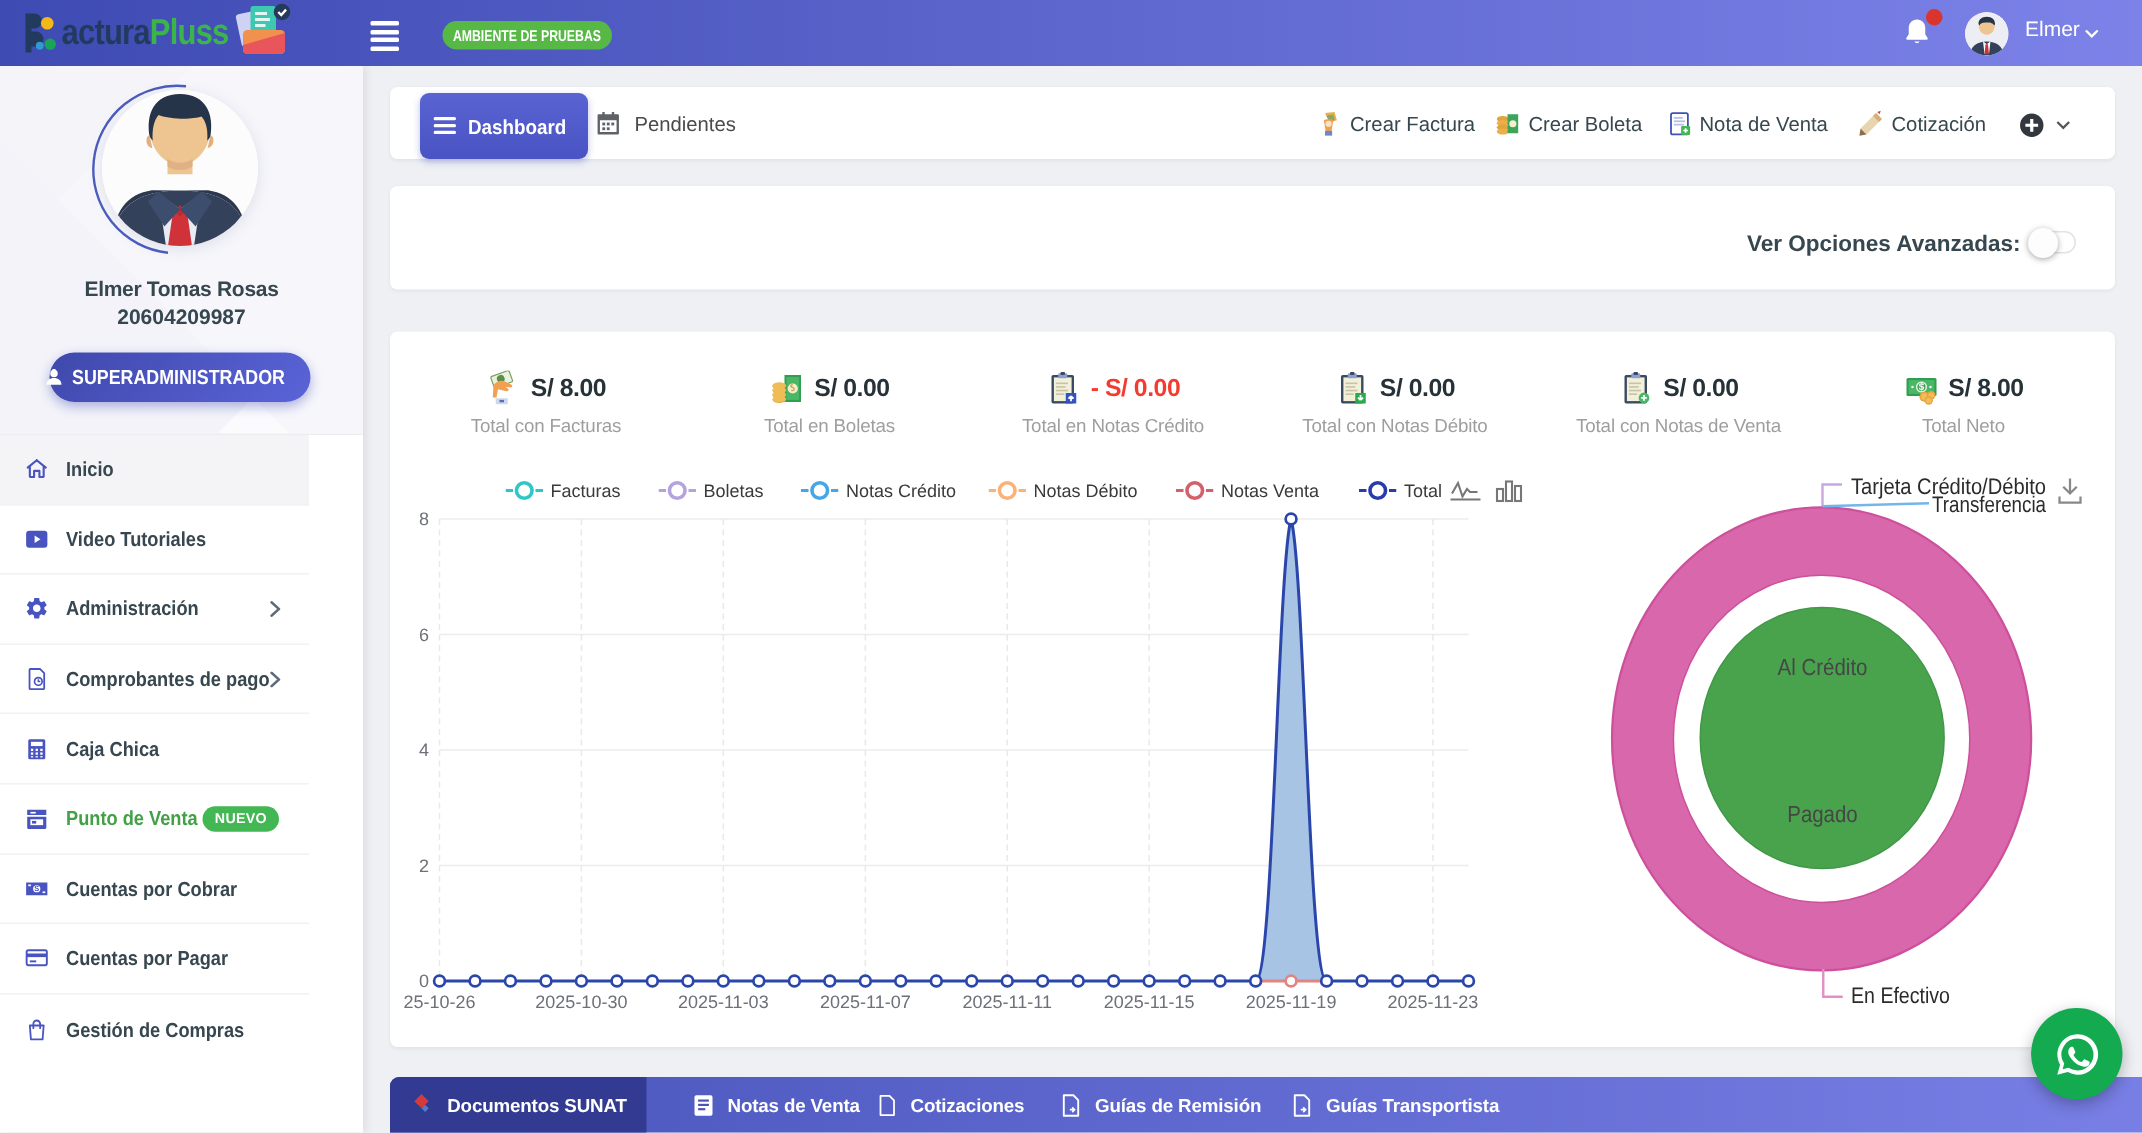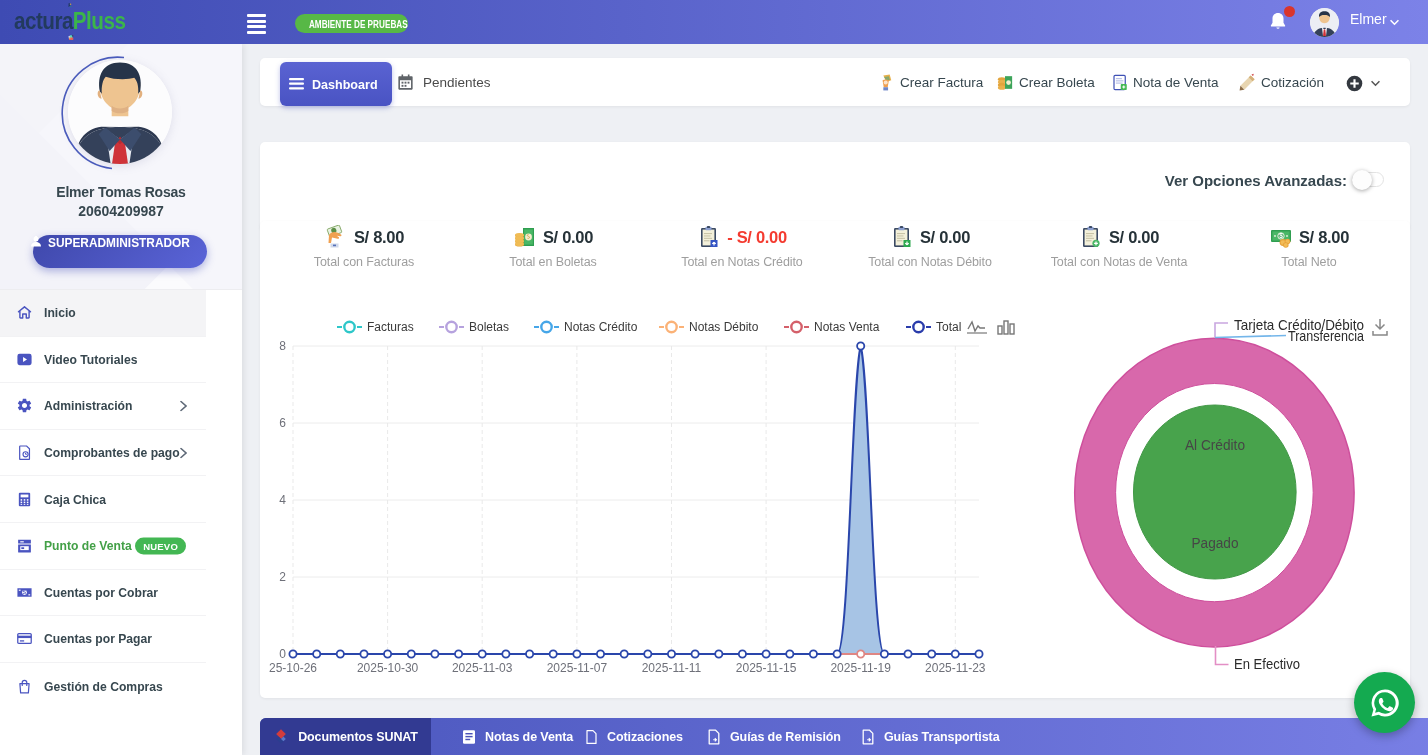"acturaPluss" div { flex-direction: column -> none }
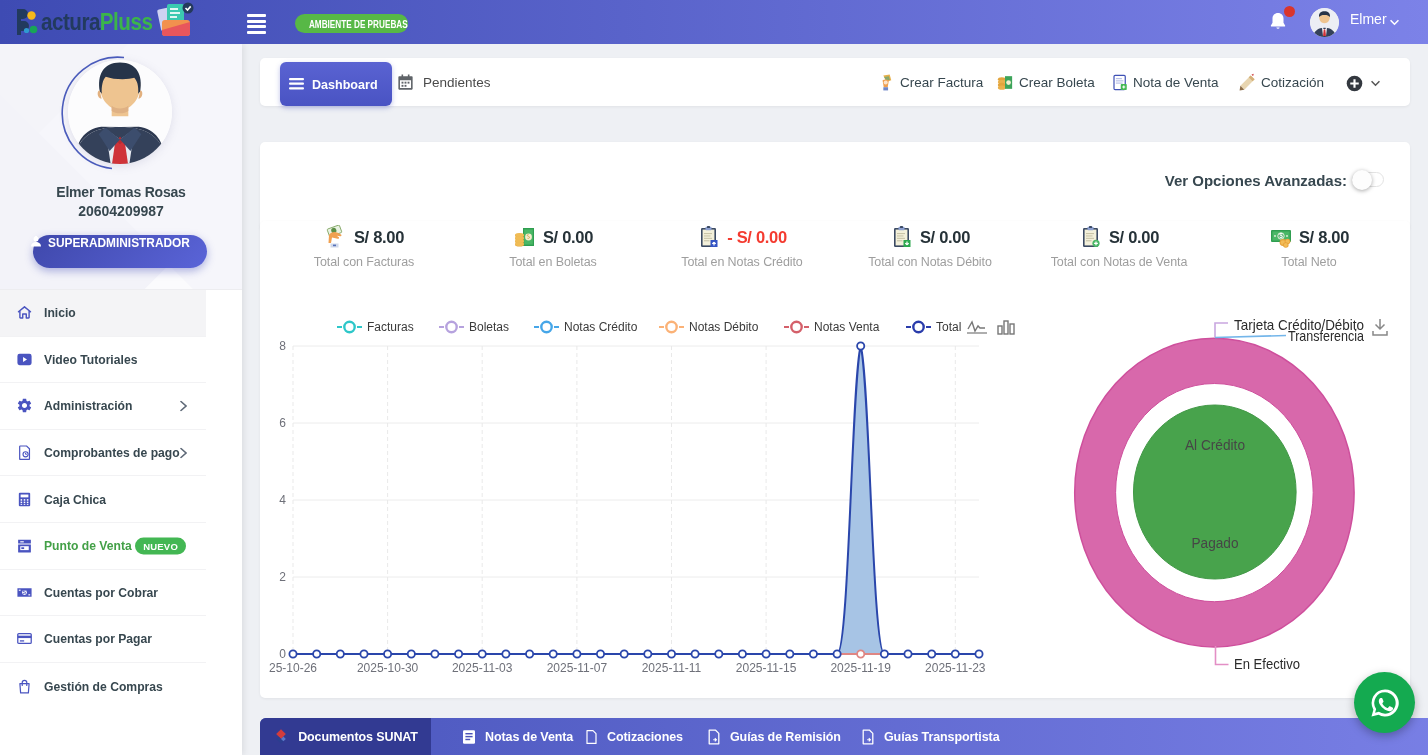"AMBIENTE DE PRUEBAS" div { justify-content: flex-start -> center }
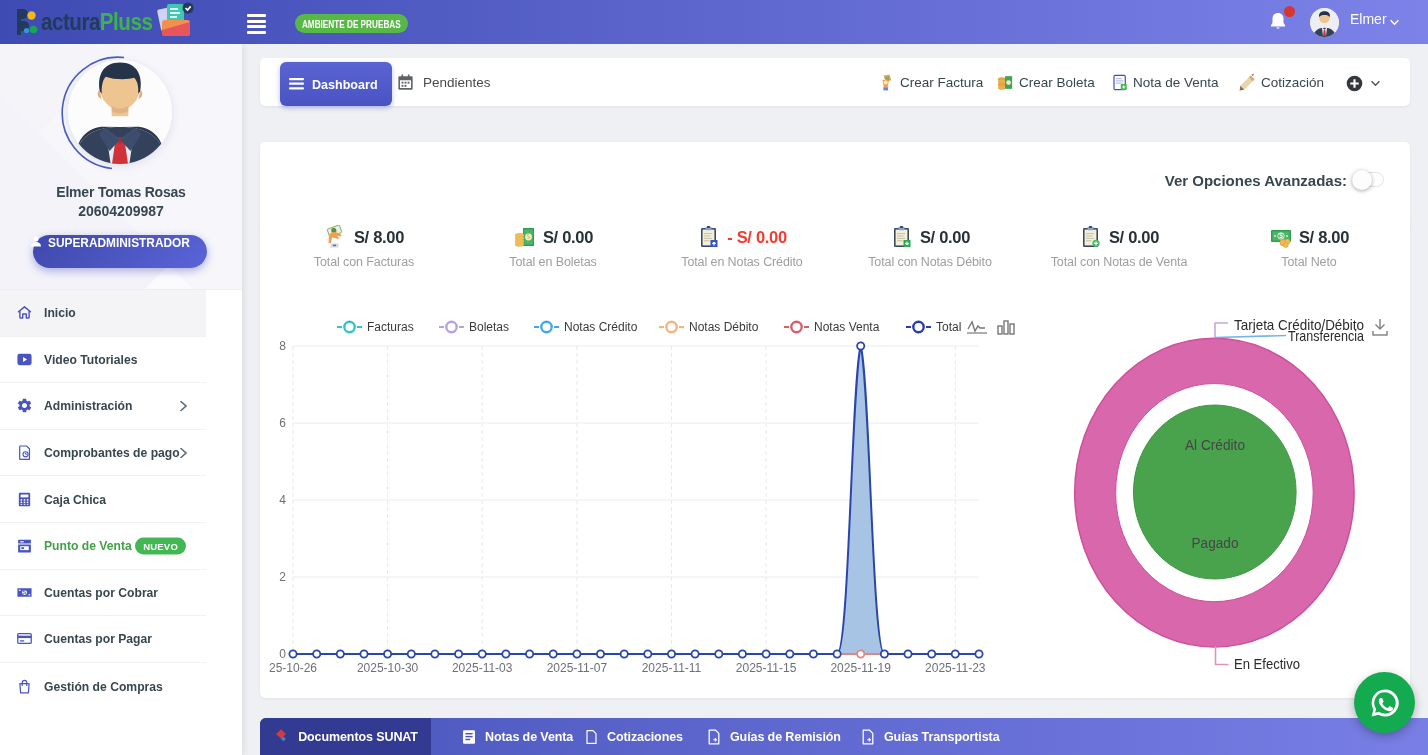"Ver Opciones Avanzadas:" div.card { height: 89px -> 69px; top: 142px -> 124px }
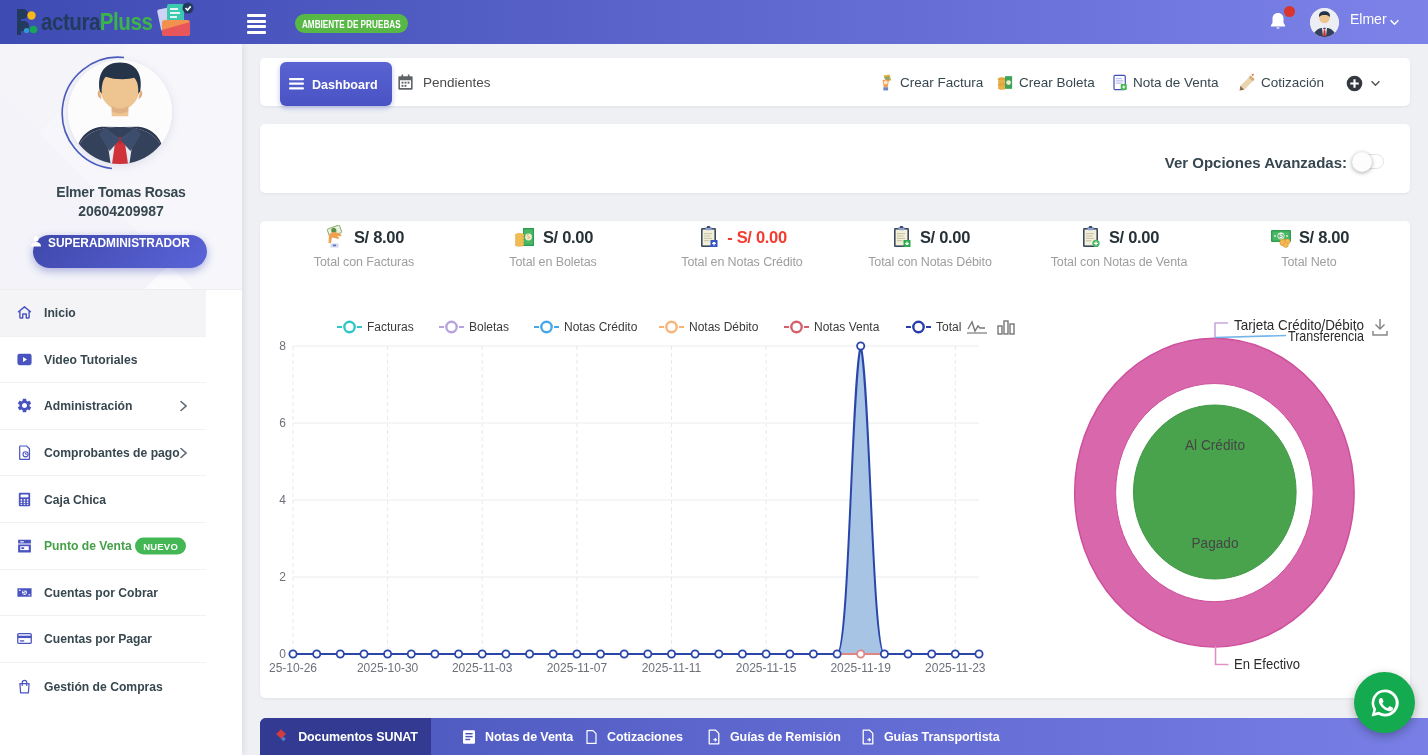"SUPERADMINISTRADOR" div { align-items: none -> center }
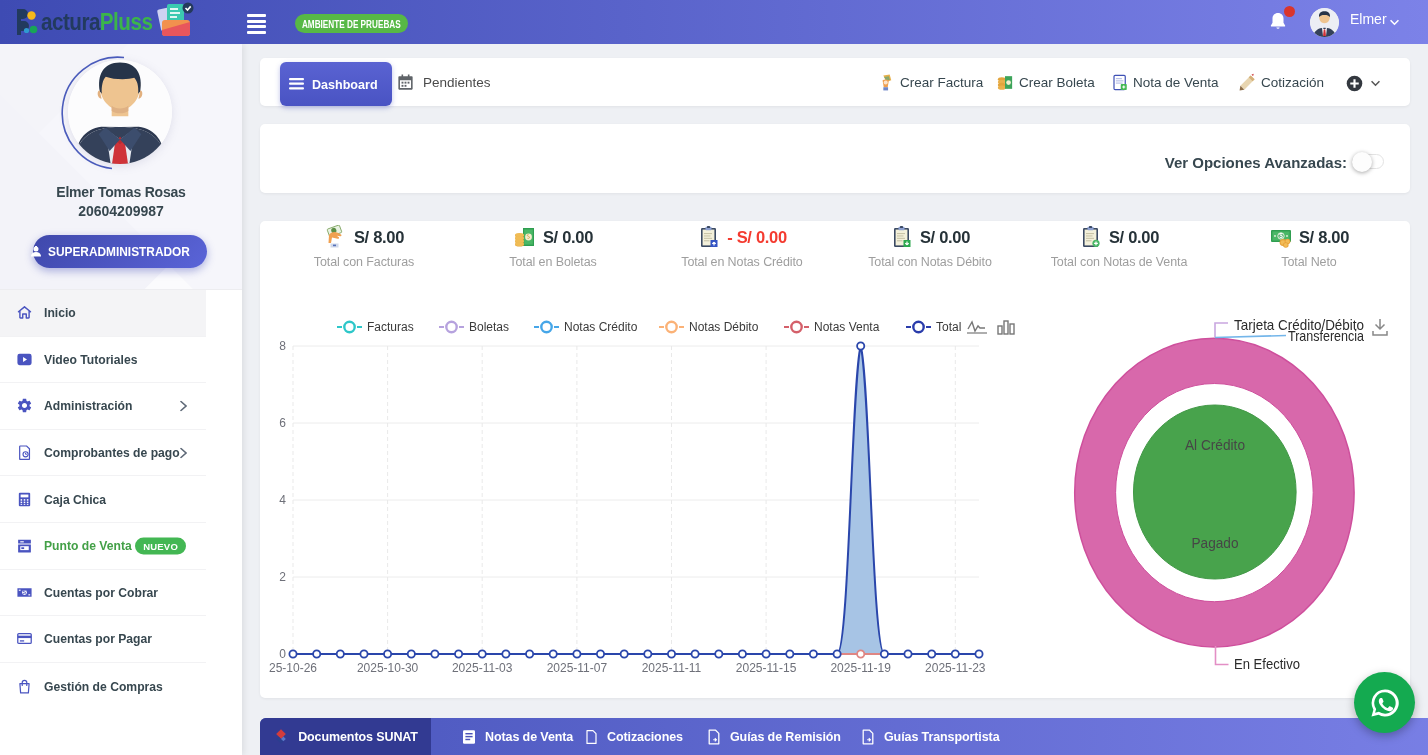"S/ 8.00" .statcol { top: 4px -> 26px }
